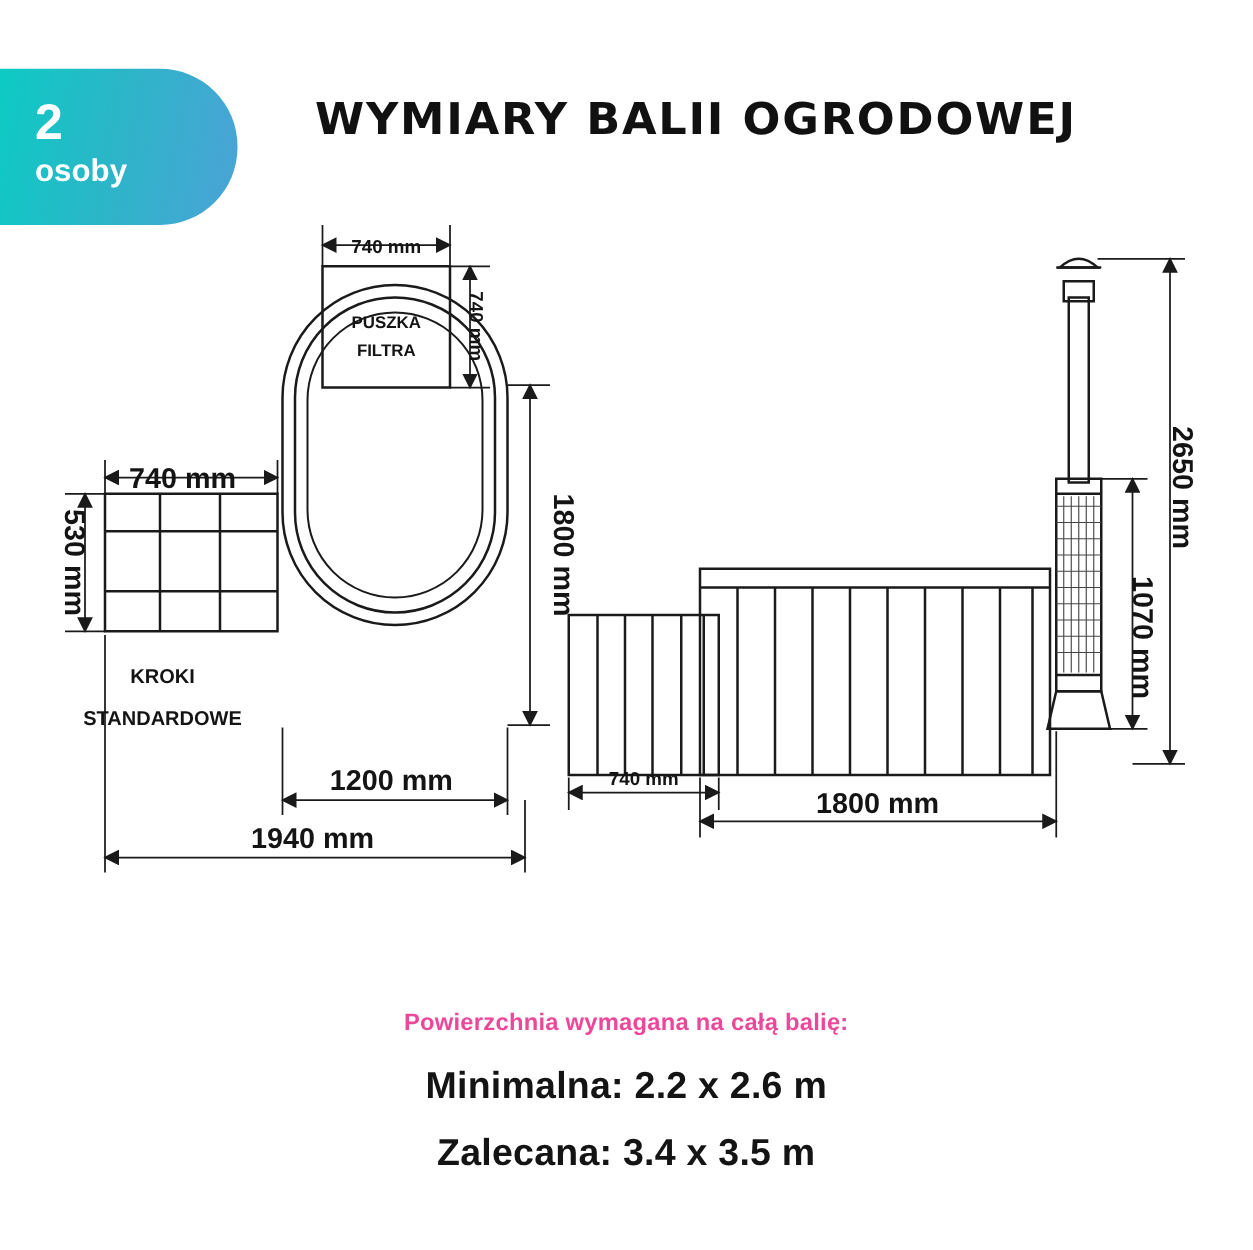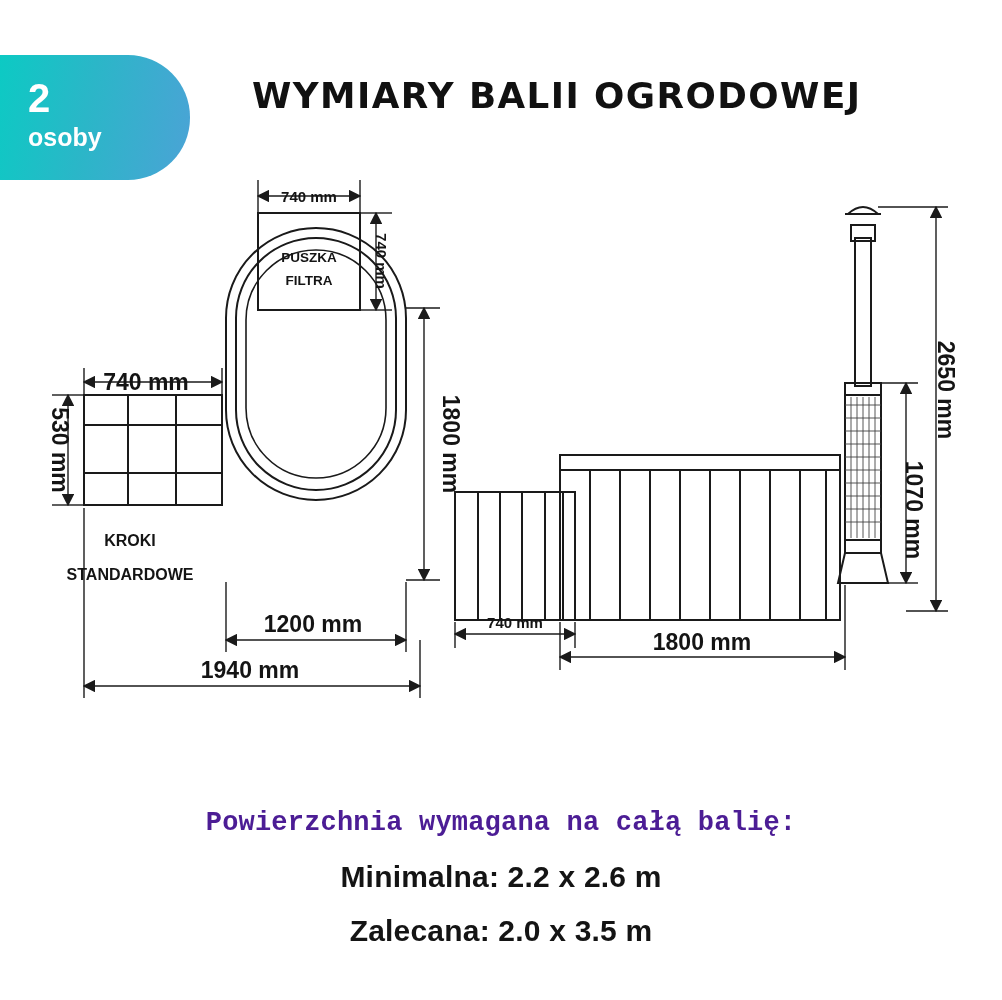"Powierzchnia wymagana na całą balię:" .footer-head { color: #4c1d95 -> #ec4899; font-family: Liberation Mono, monospace -> none; font-size: 27px -> 19px }
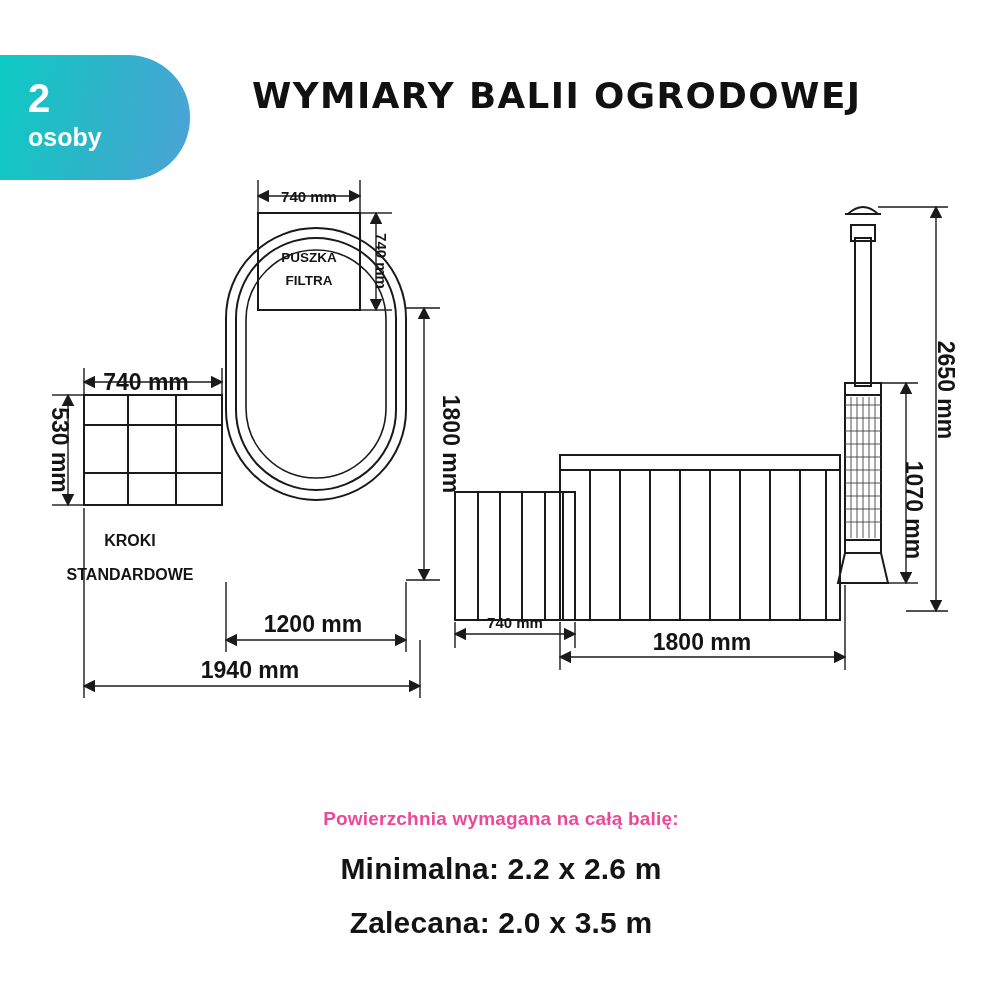"Zalecana: 2.0 x 3.5 m" div.footer-line { text: 2.0 -> 3.4 }
